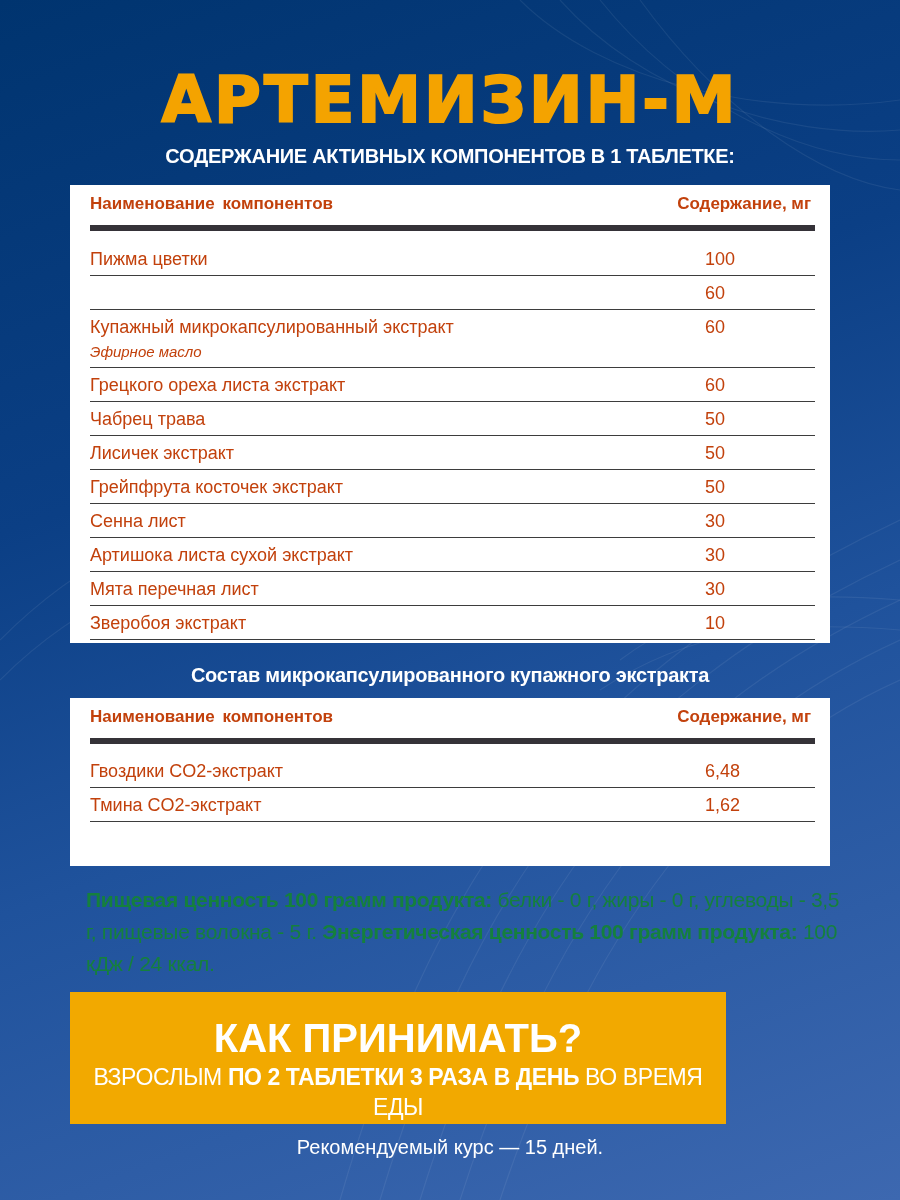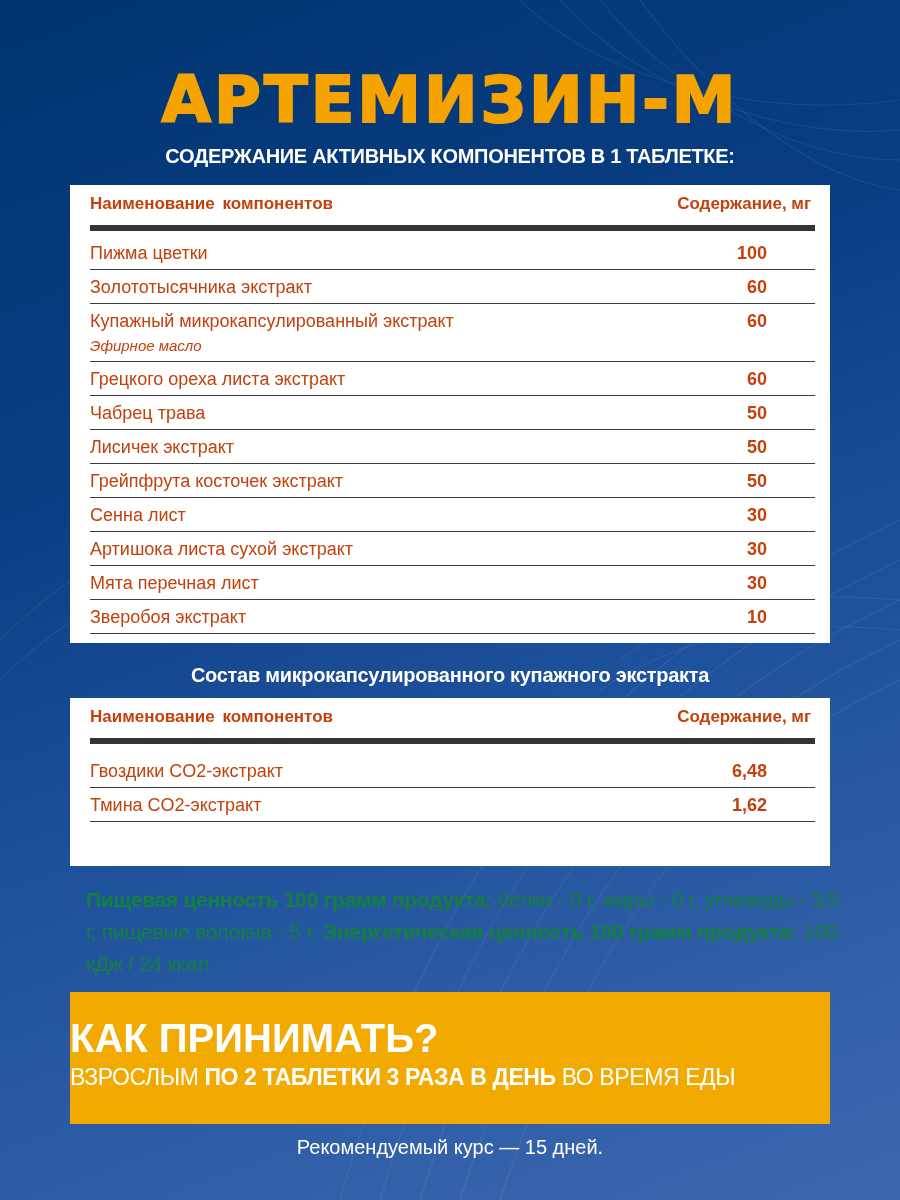"Пижма цветки" .panel1 .rows { padding-top: 5px -> 11px }
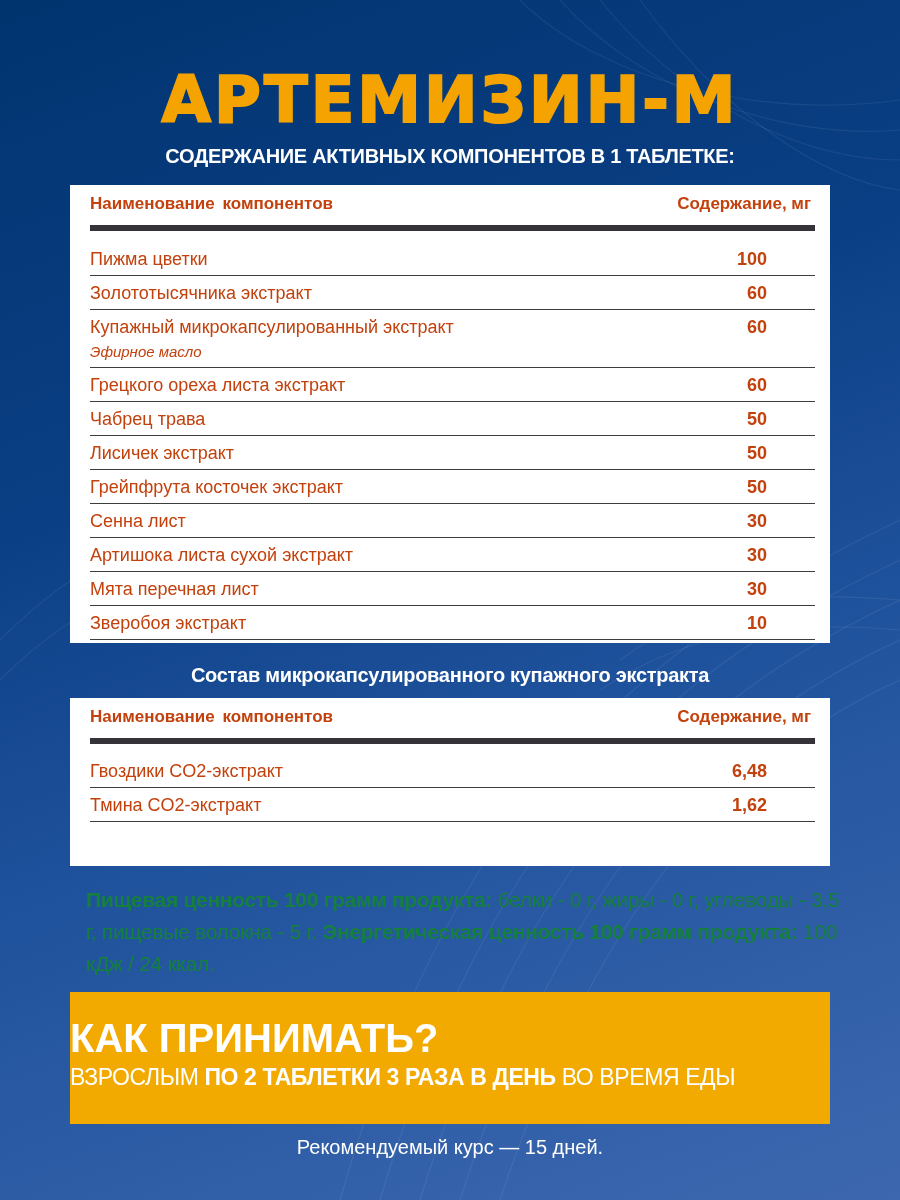"100" .row .val { font-weight: bold -> none; text-align: right -> left }
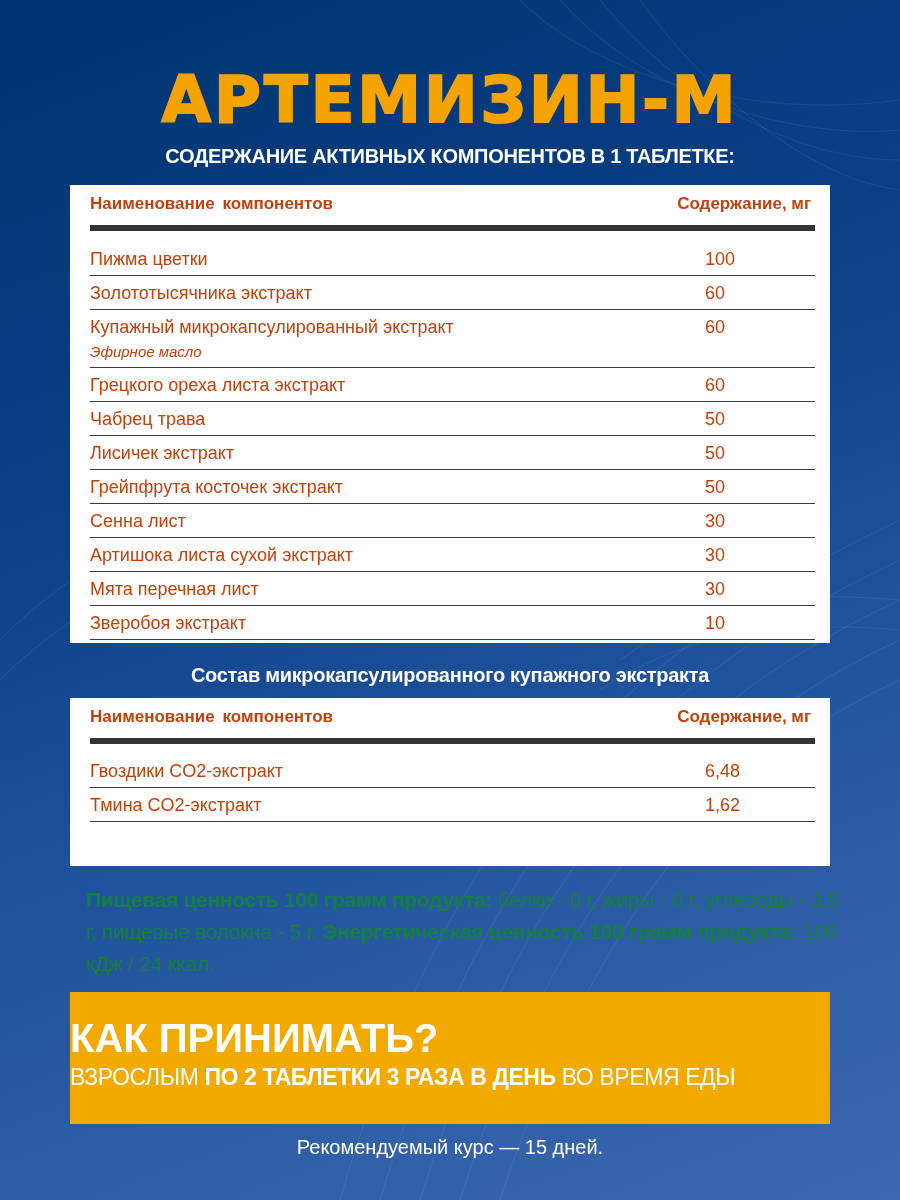"Золототысячника экстракт" span.name { html: <span>Золототысячника экстракт</span> -> none }
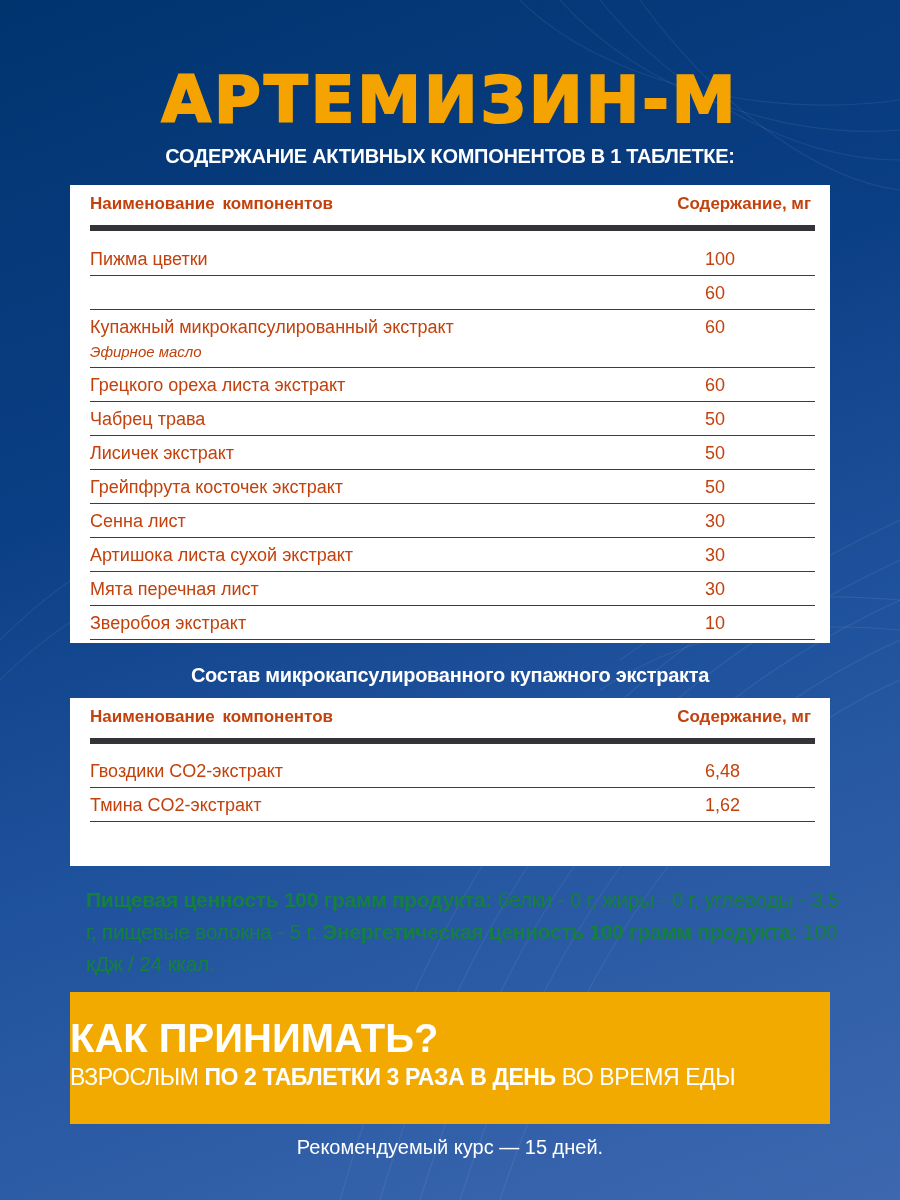"КАК ПРИНИМАТЬ?" .howto { text-align: none -> center; width: 760px -> 656px }
